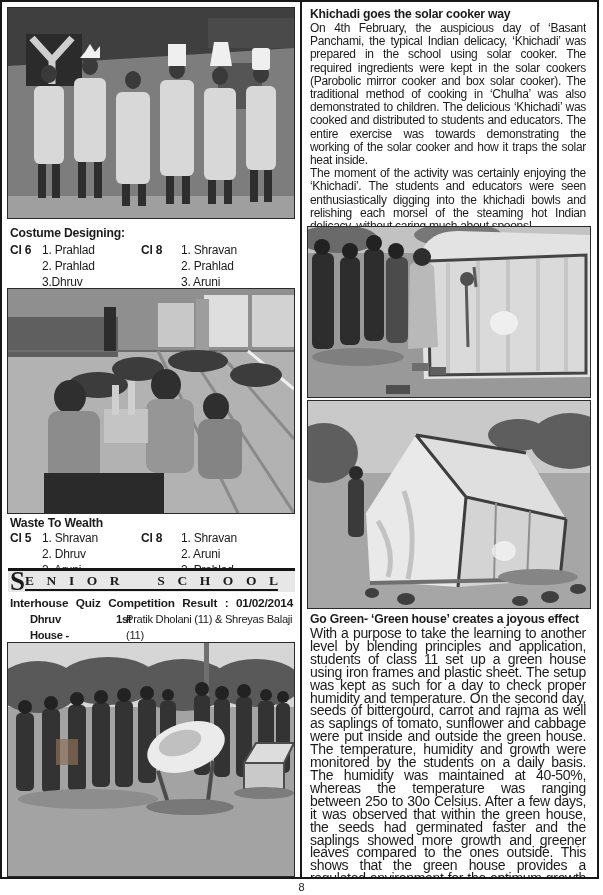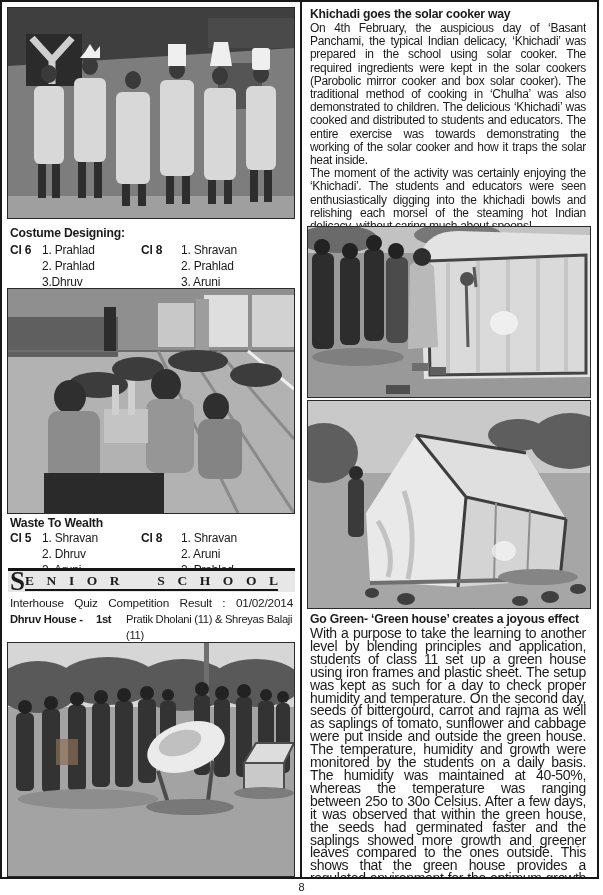"Interhouse Quiz Competition Result :" .quiz-title { font-weight: normal -> bold }
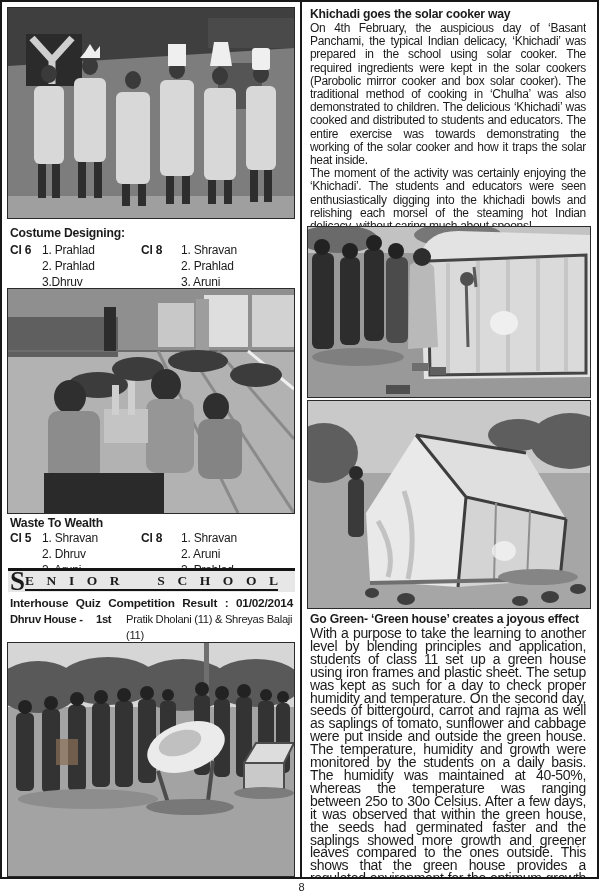"Dhruv House -" .bold { margin-left: none -> 20px }
